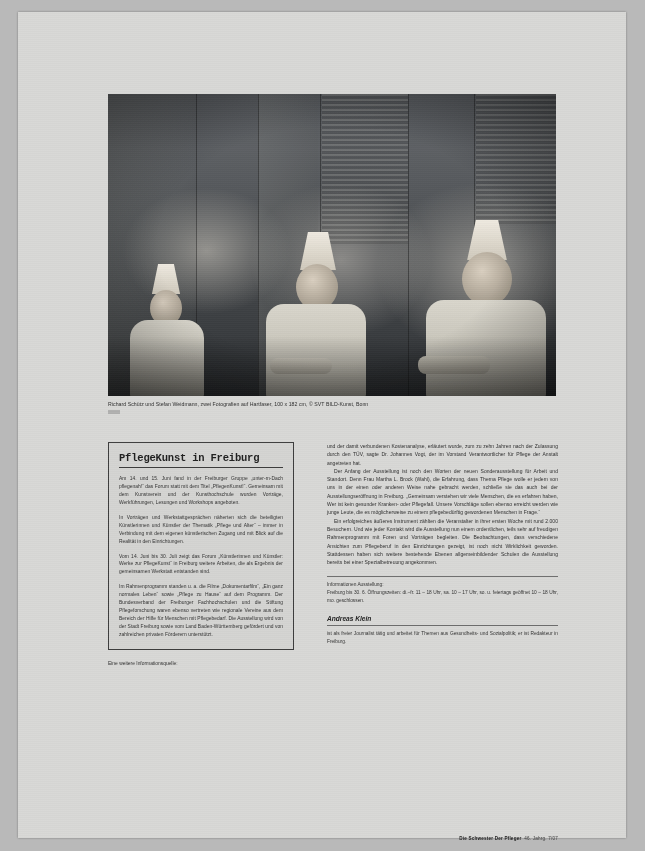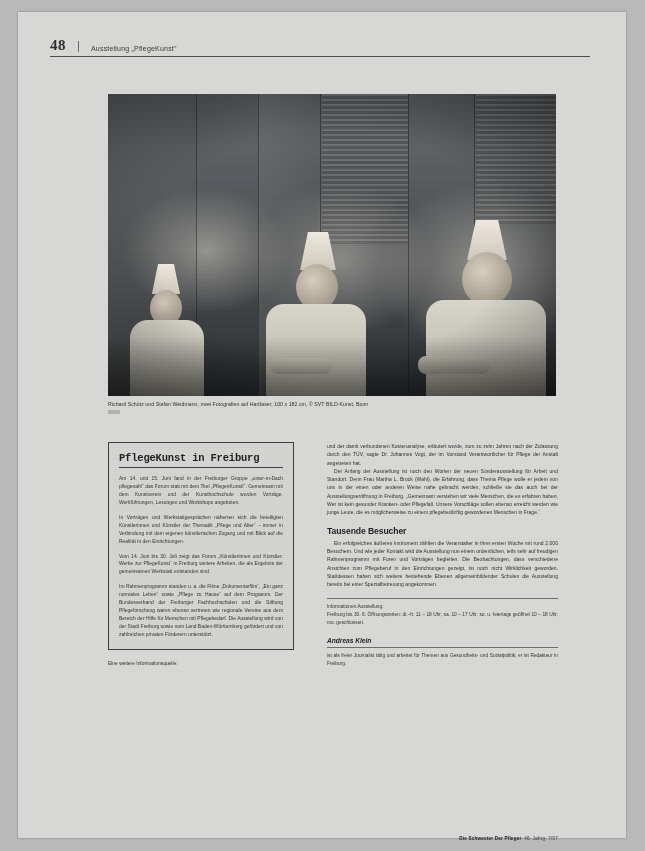"48" div.runhead { html: <div> <span>48</span> <span></span> <span>Ausstellung „PflegeKunst"</span> </div> -> none }
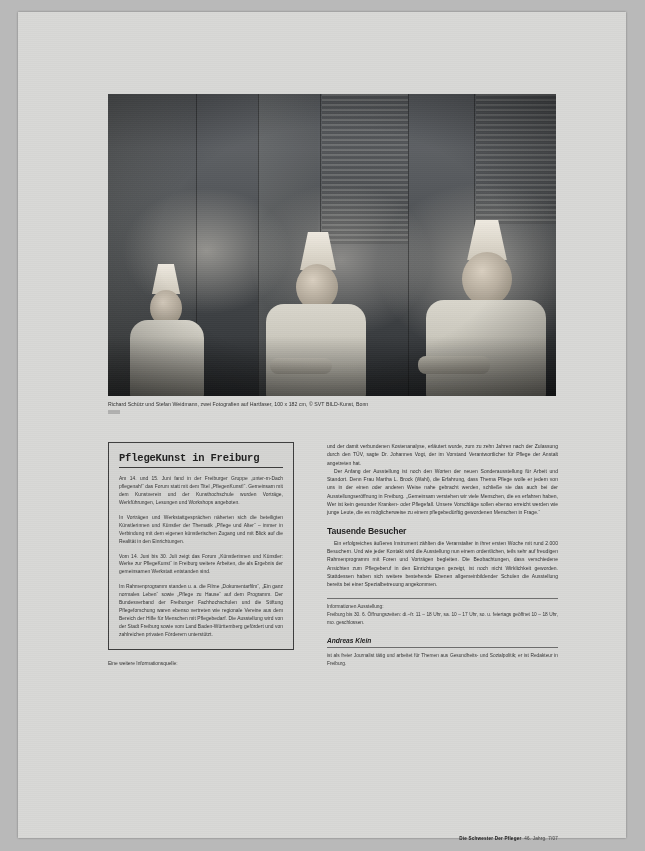"Tausende Besucher" h3 { html: <h3>Tausende Besucher</h3> -> none }
